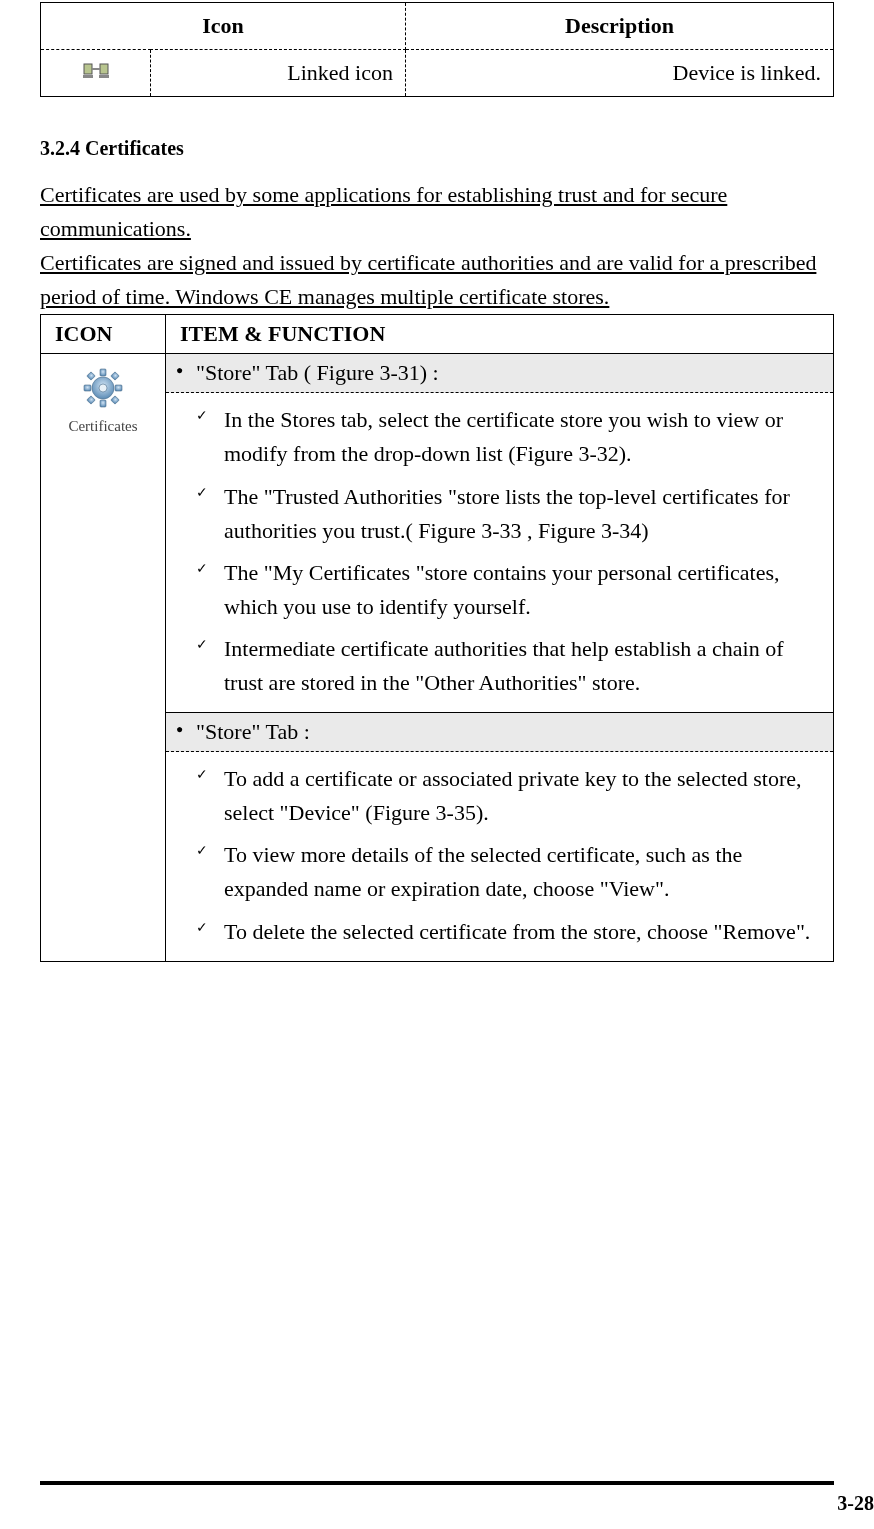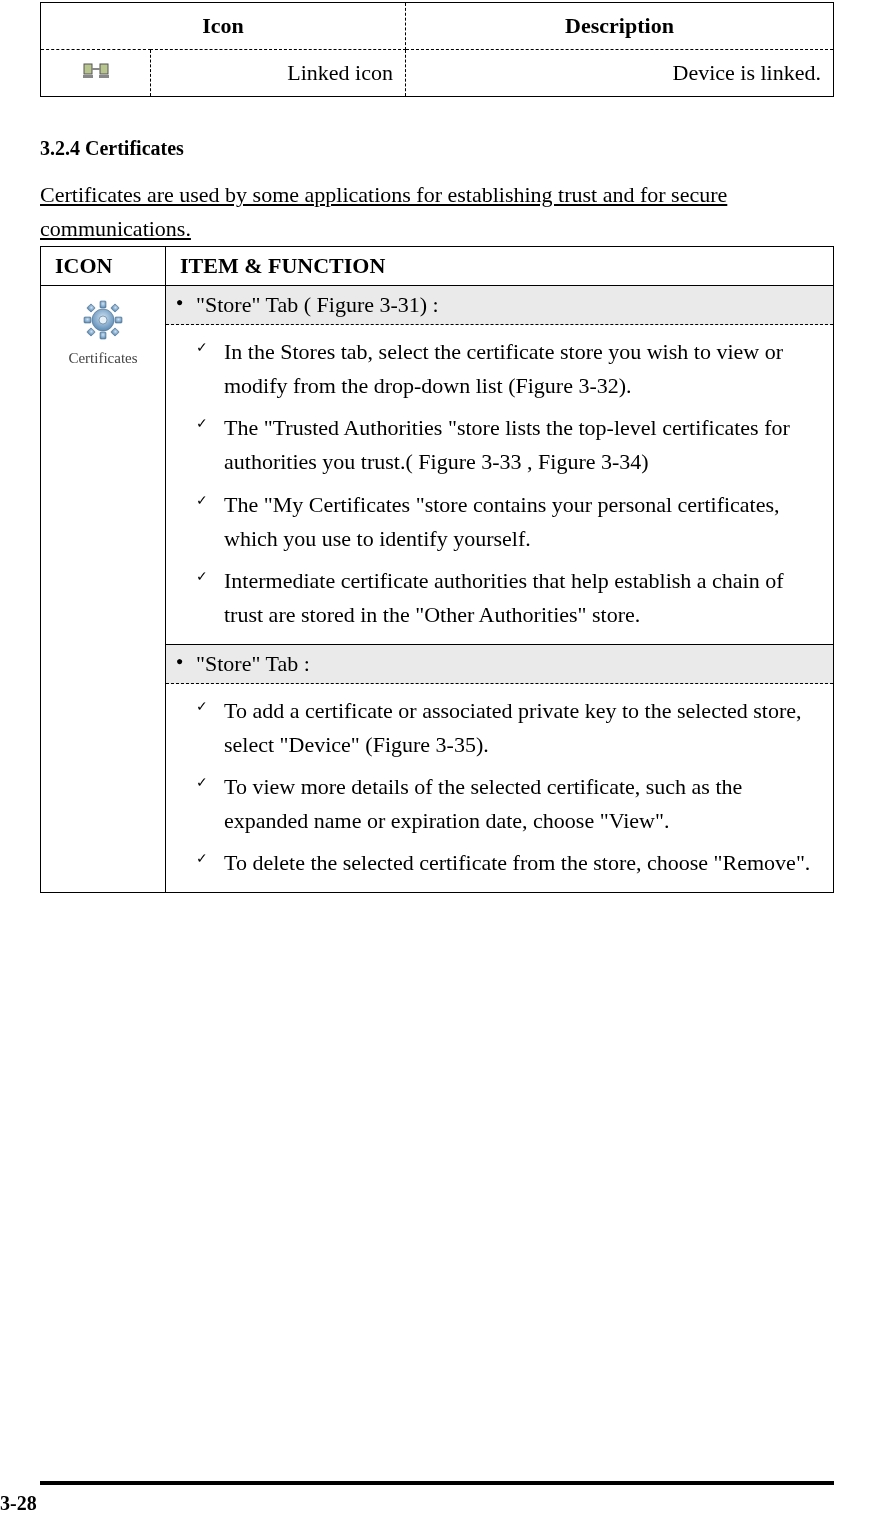"Certificates are signed and issued" p.body-text { html: none -> <p>Certificates are signed and issued by certificate authorities and are valid for a prescribed period of time. Windows CE manages multiple certificate stores.</p> }
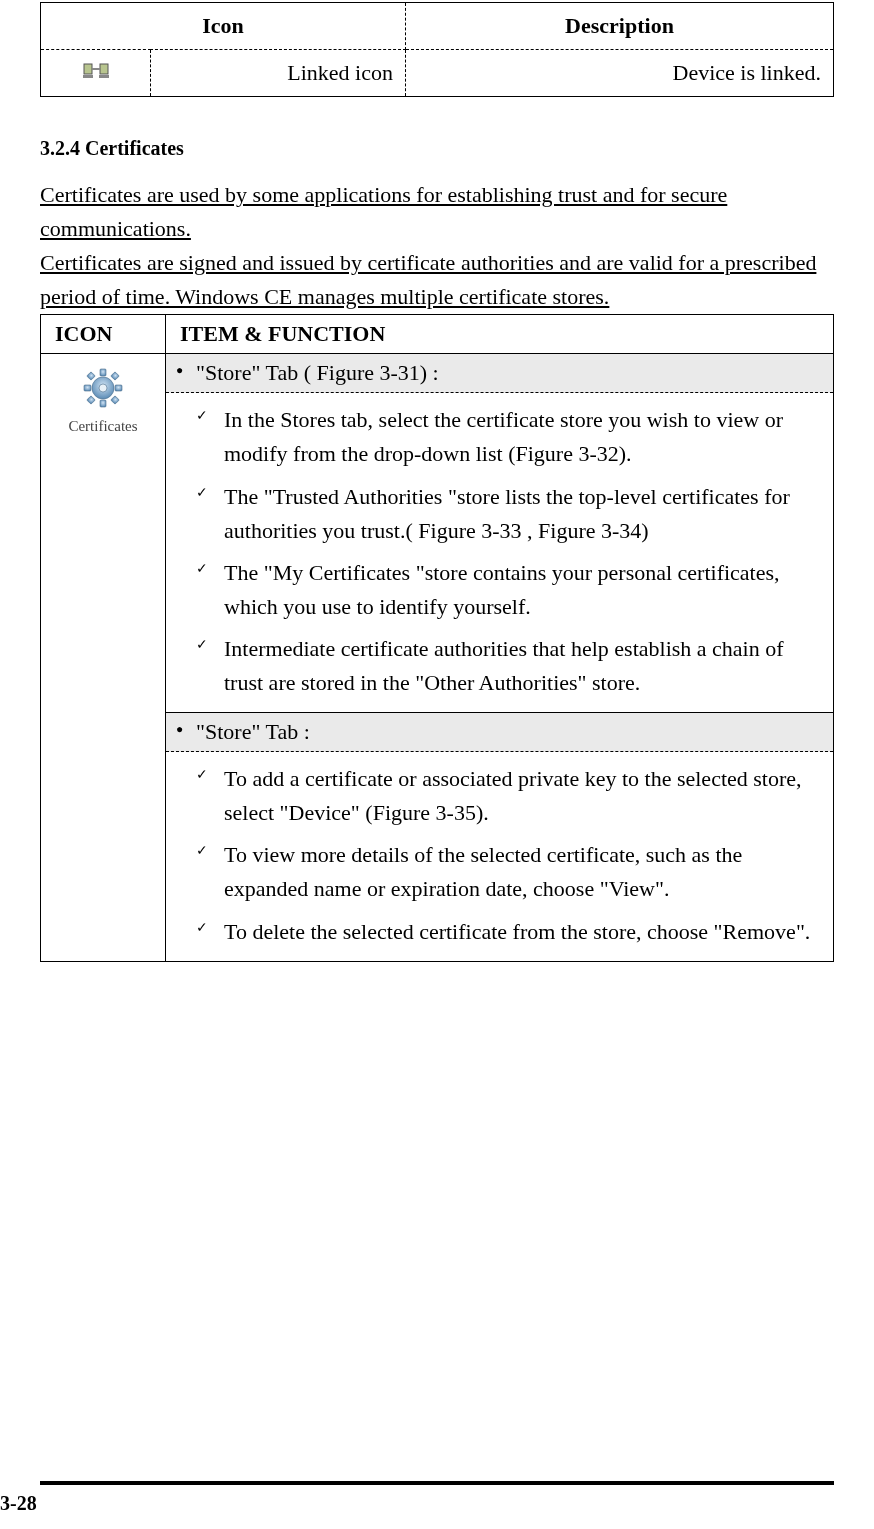"3-28" .page-number { text-align: left -> right }
